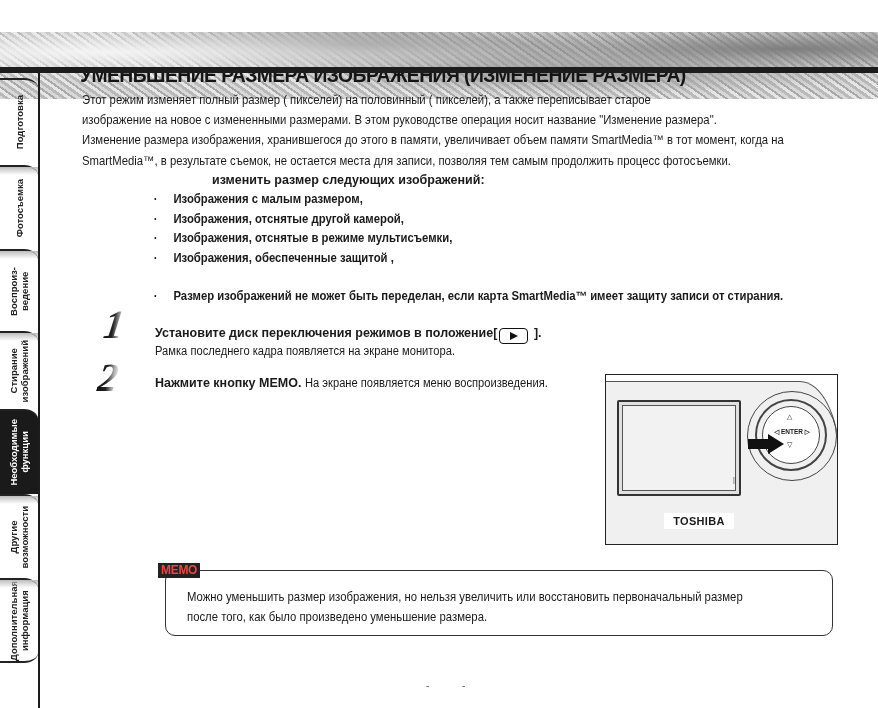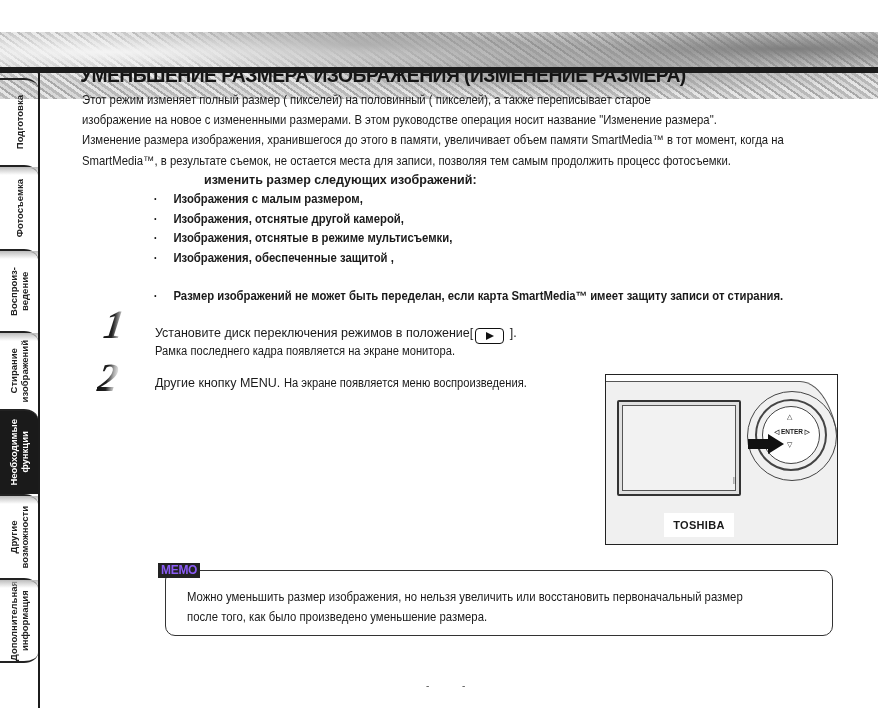"изменить размер следующих изображений:" .subhead { left: 204px -> 212px }
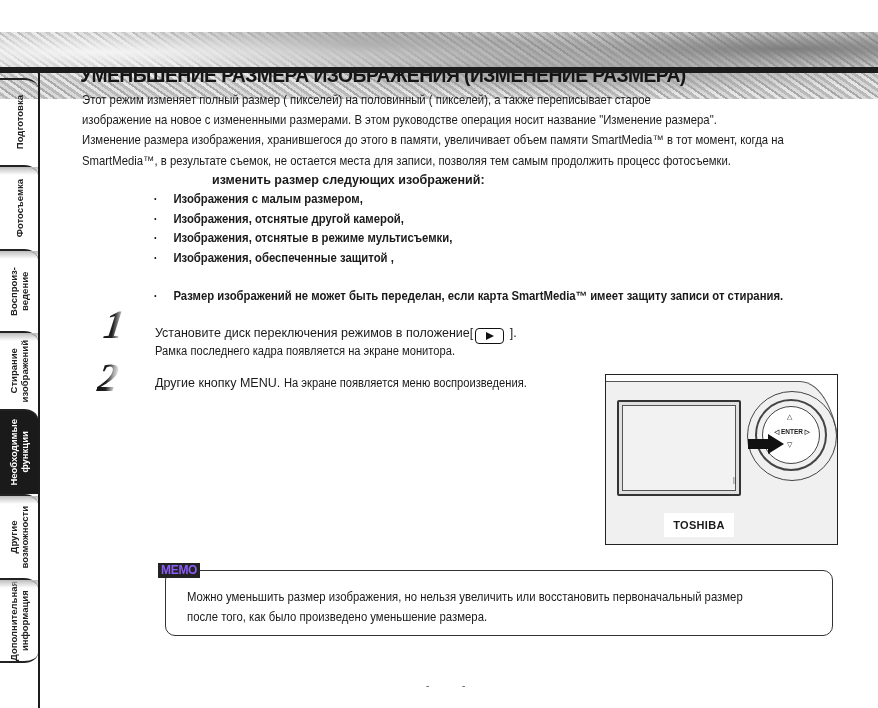"Установите диск переключения режимов в" .step-text b { font-weight: normal -> bold }
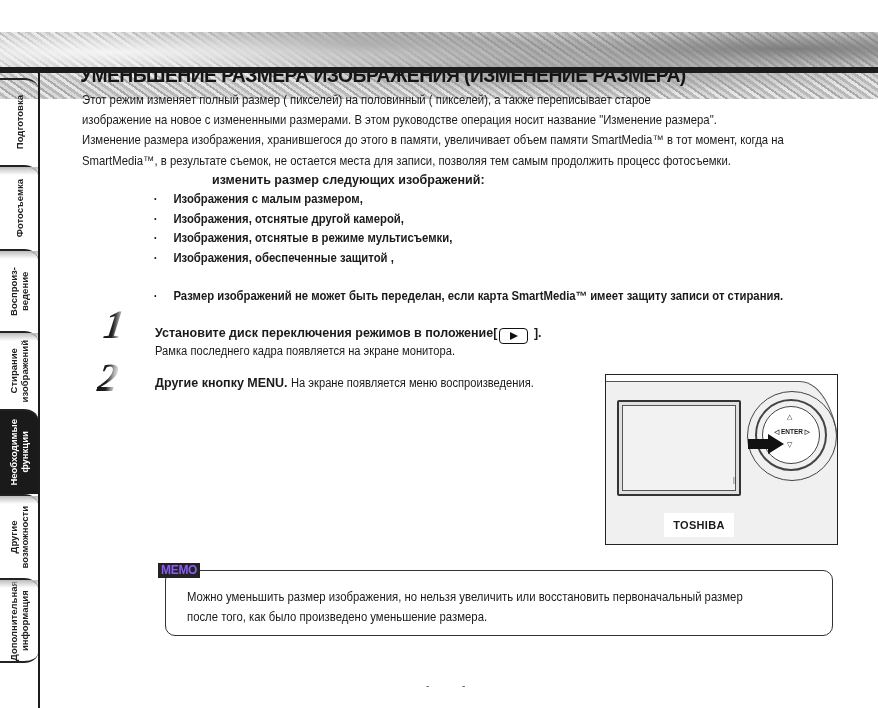"Другие кнопку MENU." b { text: Другие кнопку MENU -> Нажмите кнопку MEMO }
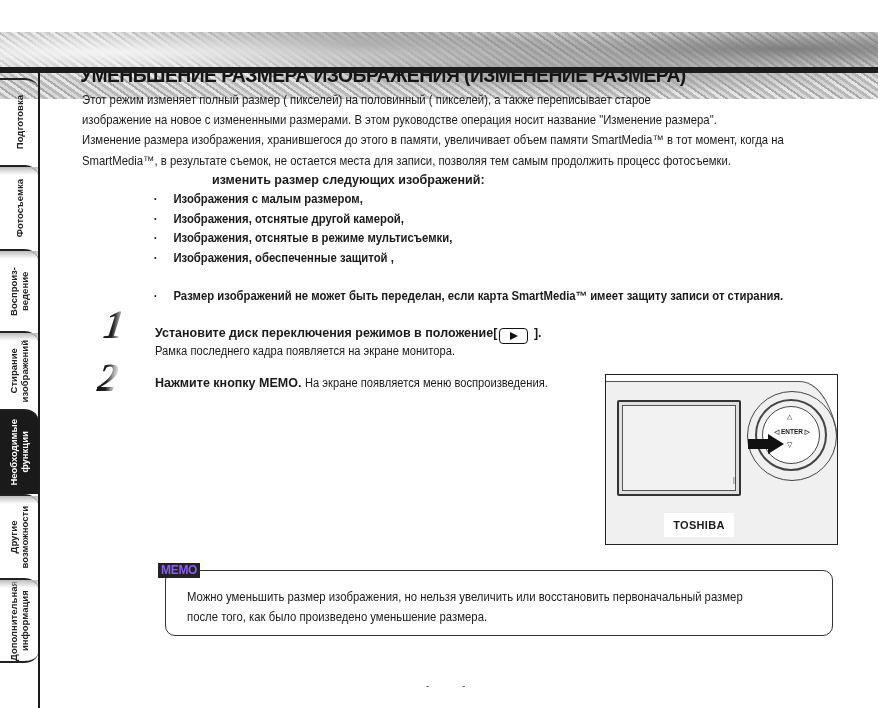"TOSHIBA" .cam-logo { height: 24px -> 16px }
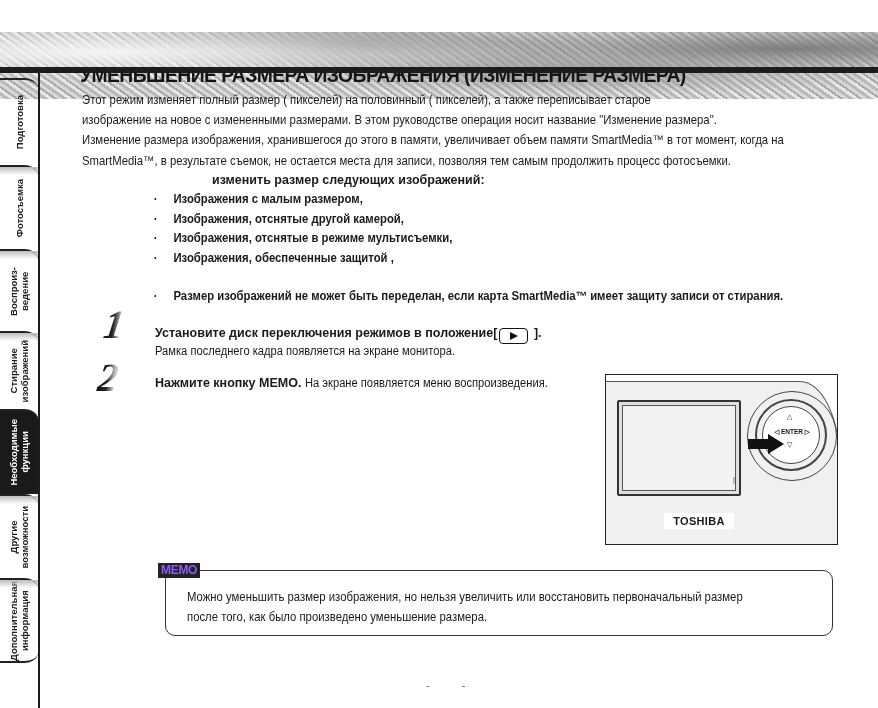"MEMO" .memo-label { color: #8b5cf6 -> #ef4444 }
